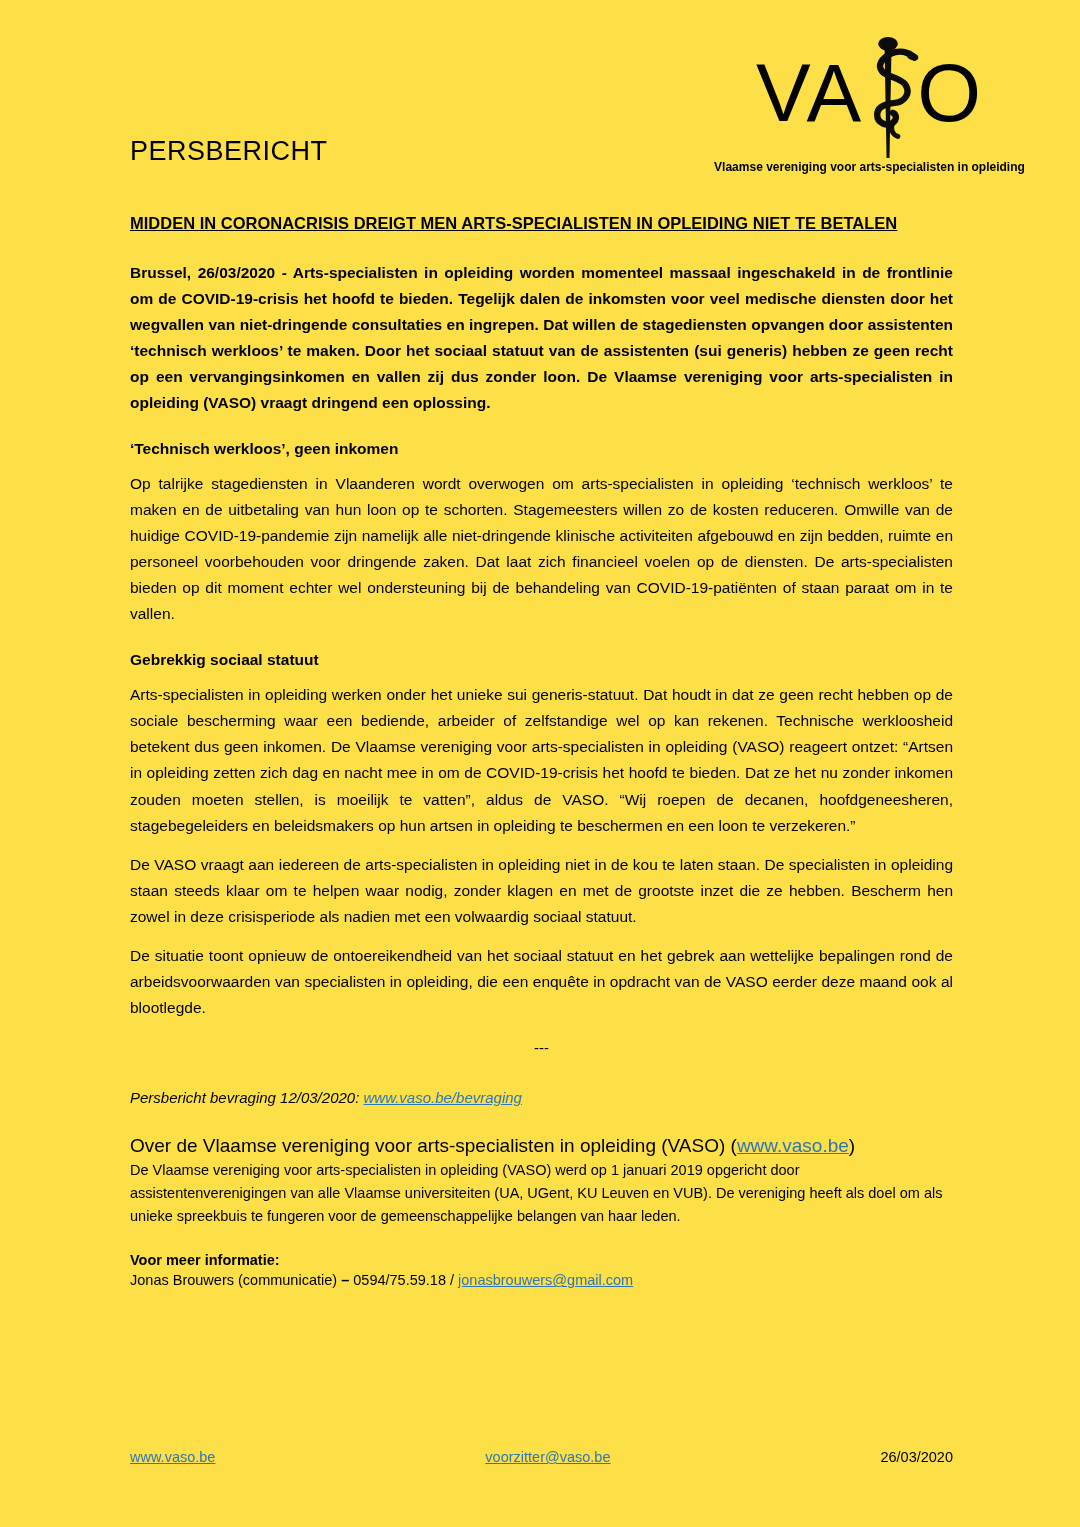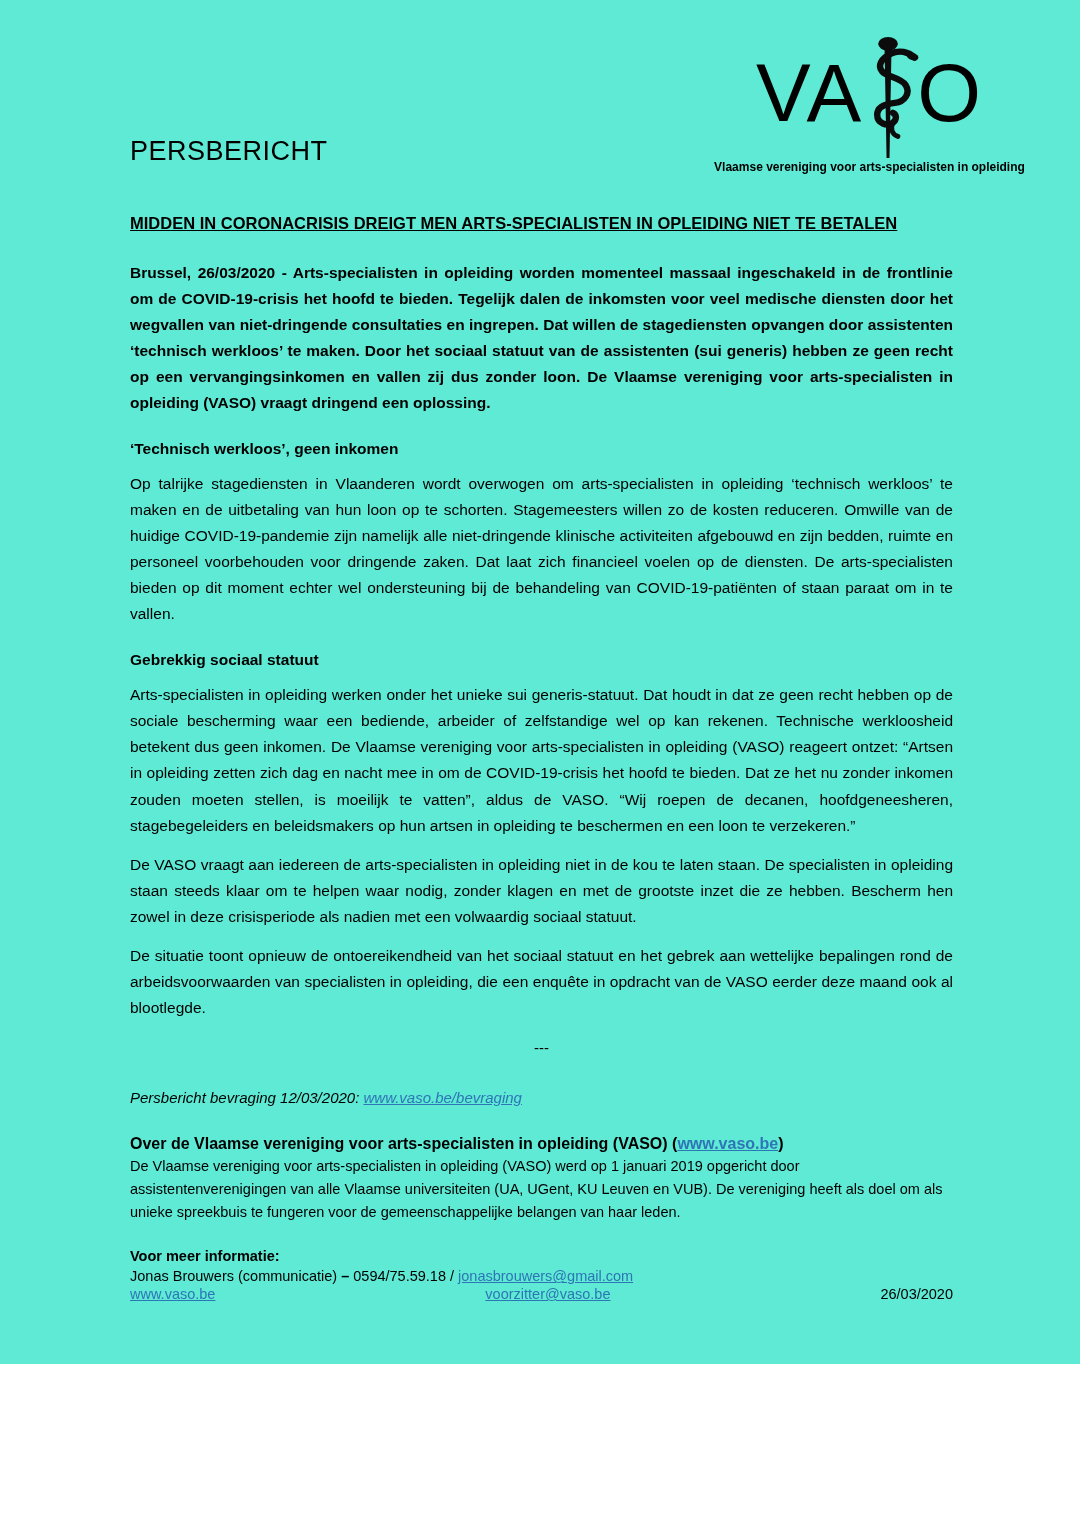"VA" .page { background: #5eead4 -> #fde047; height: 1364px -> 1527px }
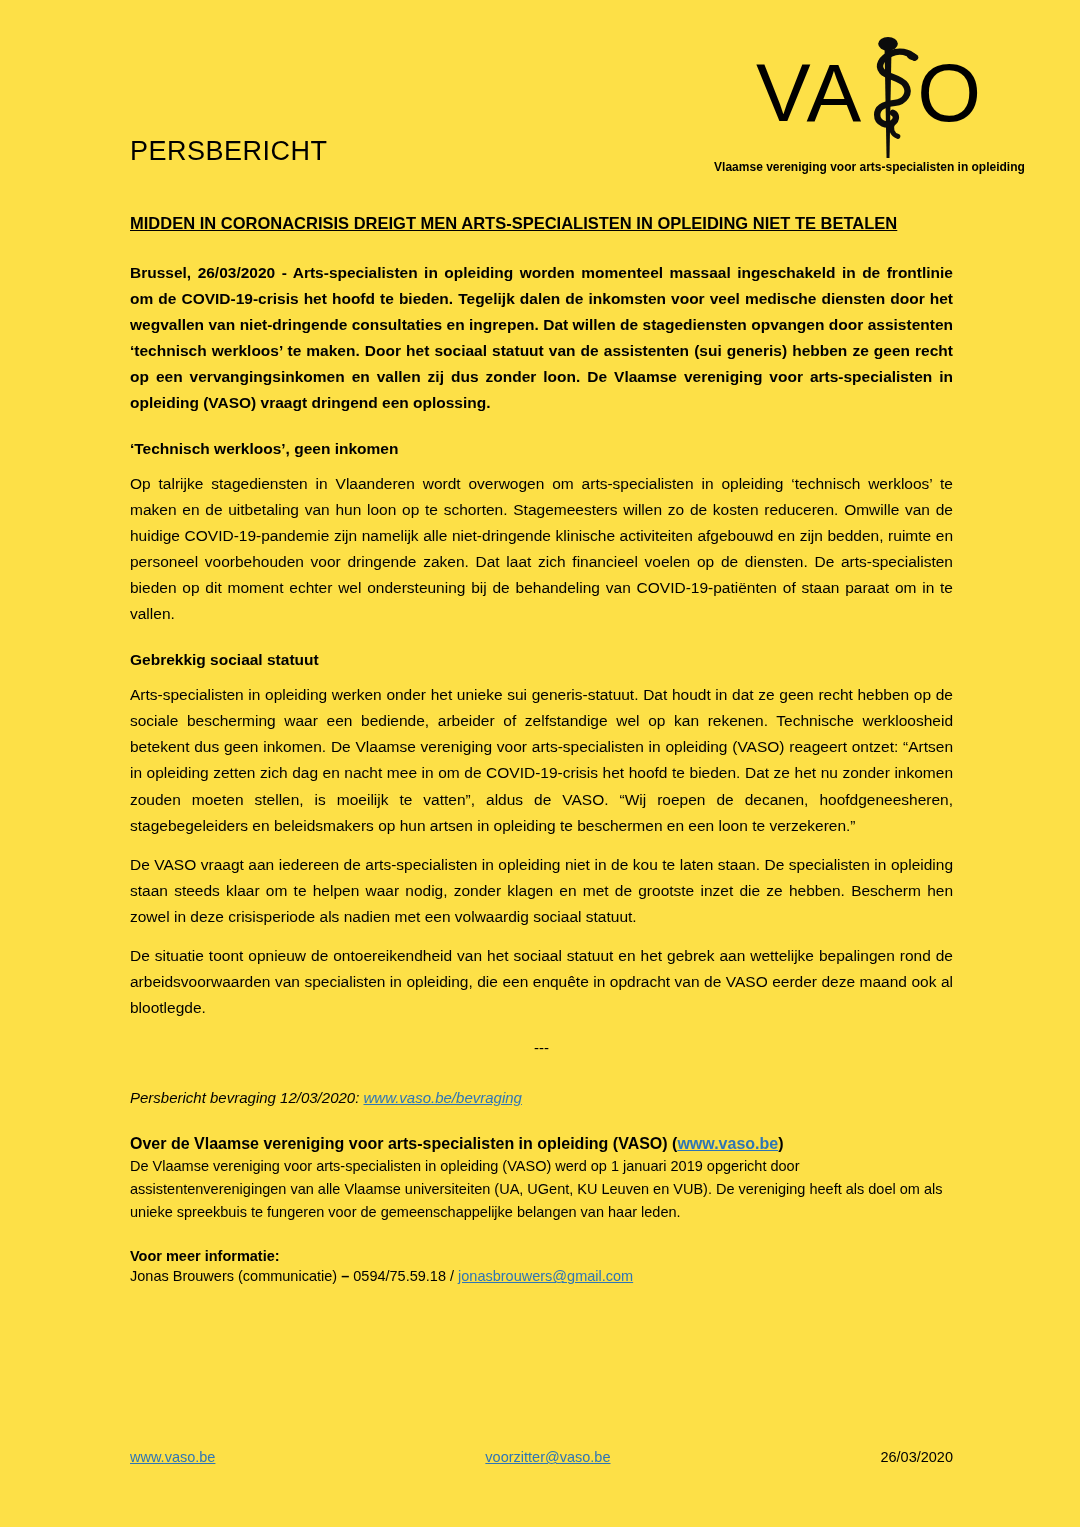"Over de Vlaamse vereniging voor" .about-head { font-size: 16px -> 19px; font-weight: bold -> normal }
